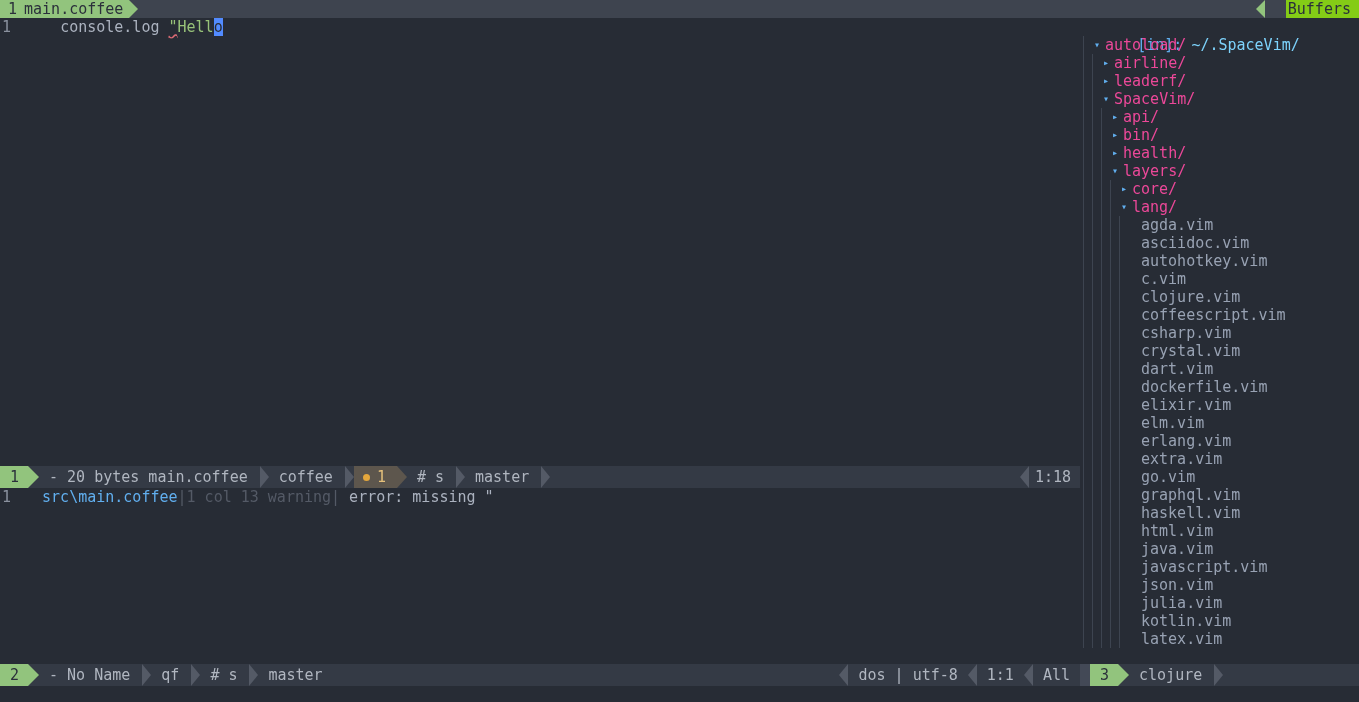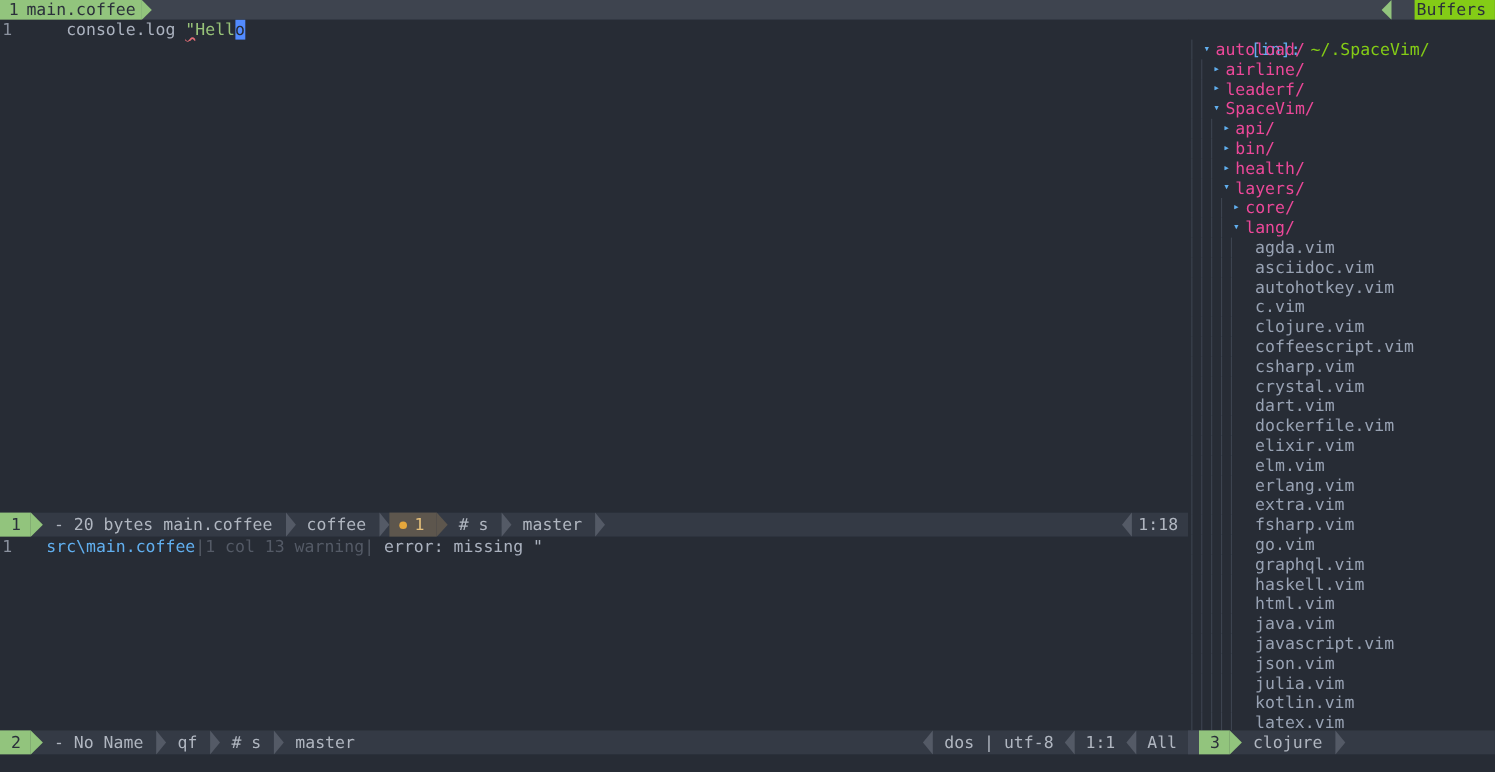"~/.SpaceVim/" .th-path { color: #84cc16 -> #7dd3fc }
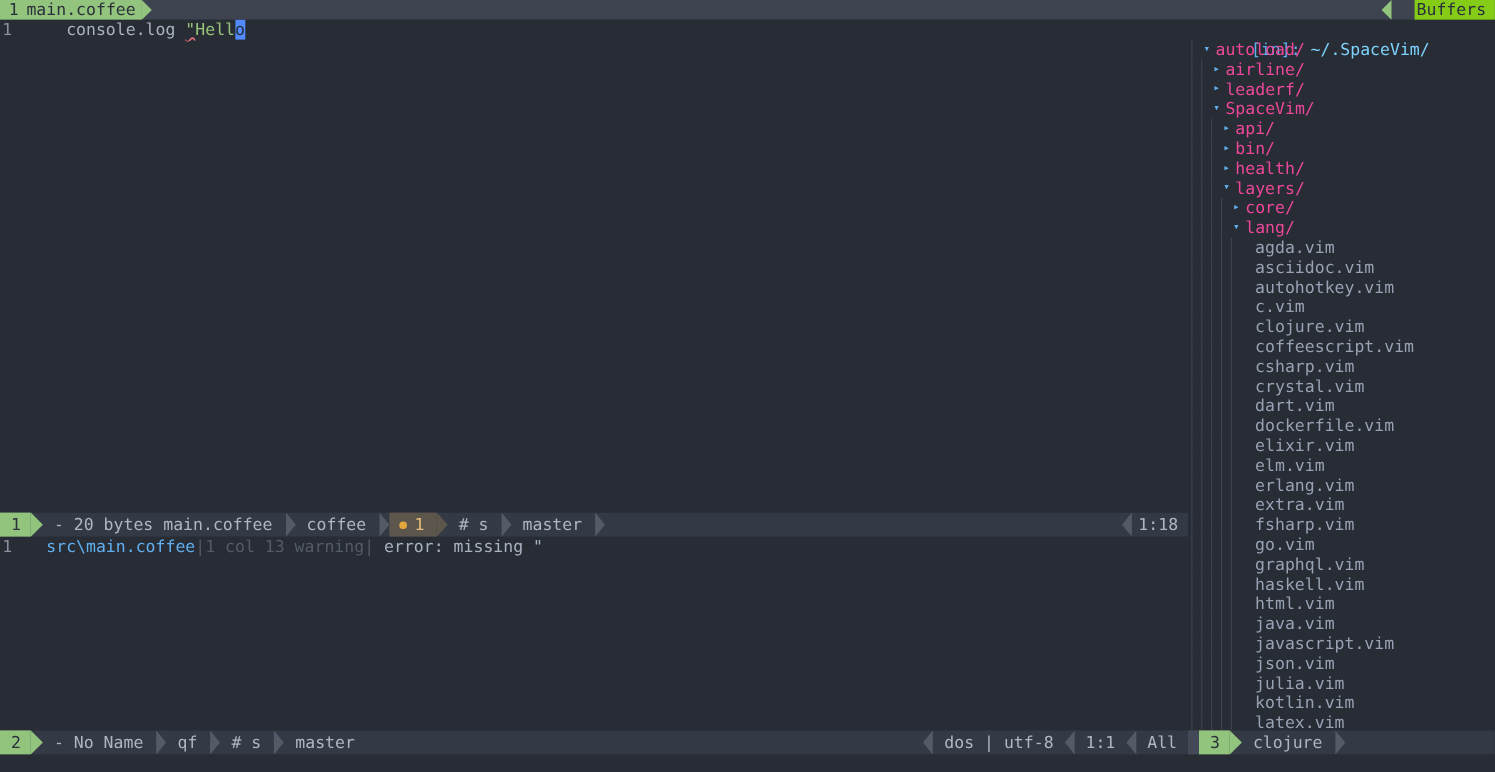"fsharp.vim" div.tree-row { html: <div><span></span><span></span><span></span><span></span><span></span><span> </span><span>fsharp.vim</span></div> -> none }
